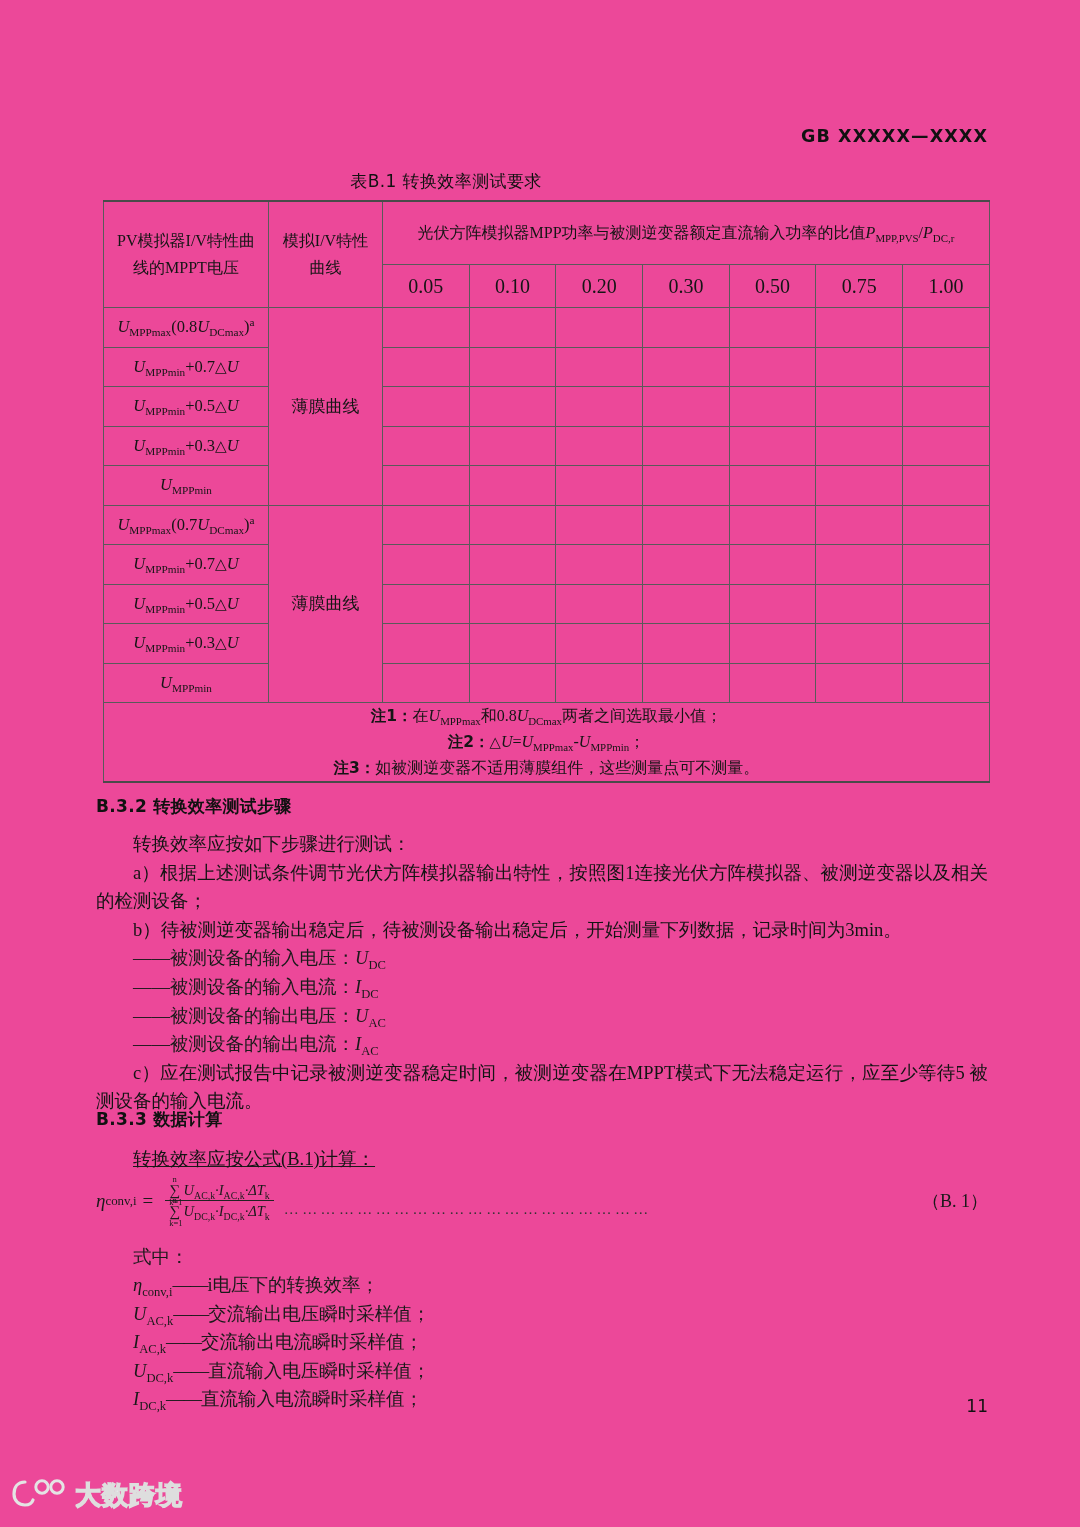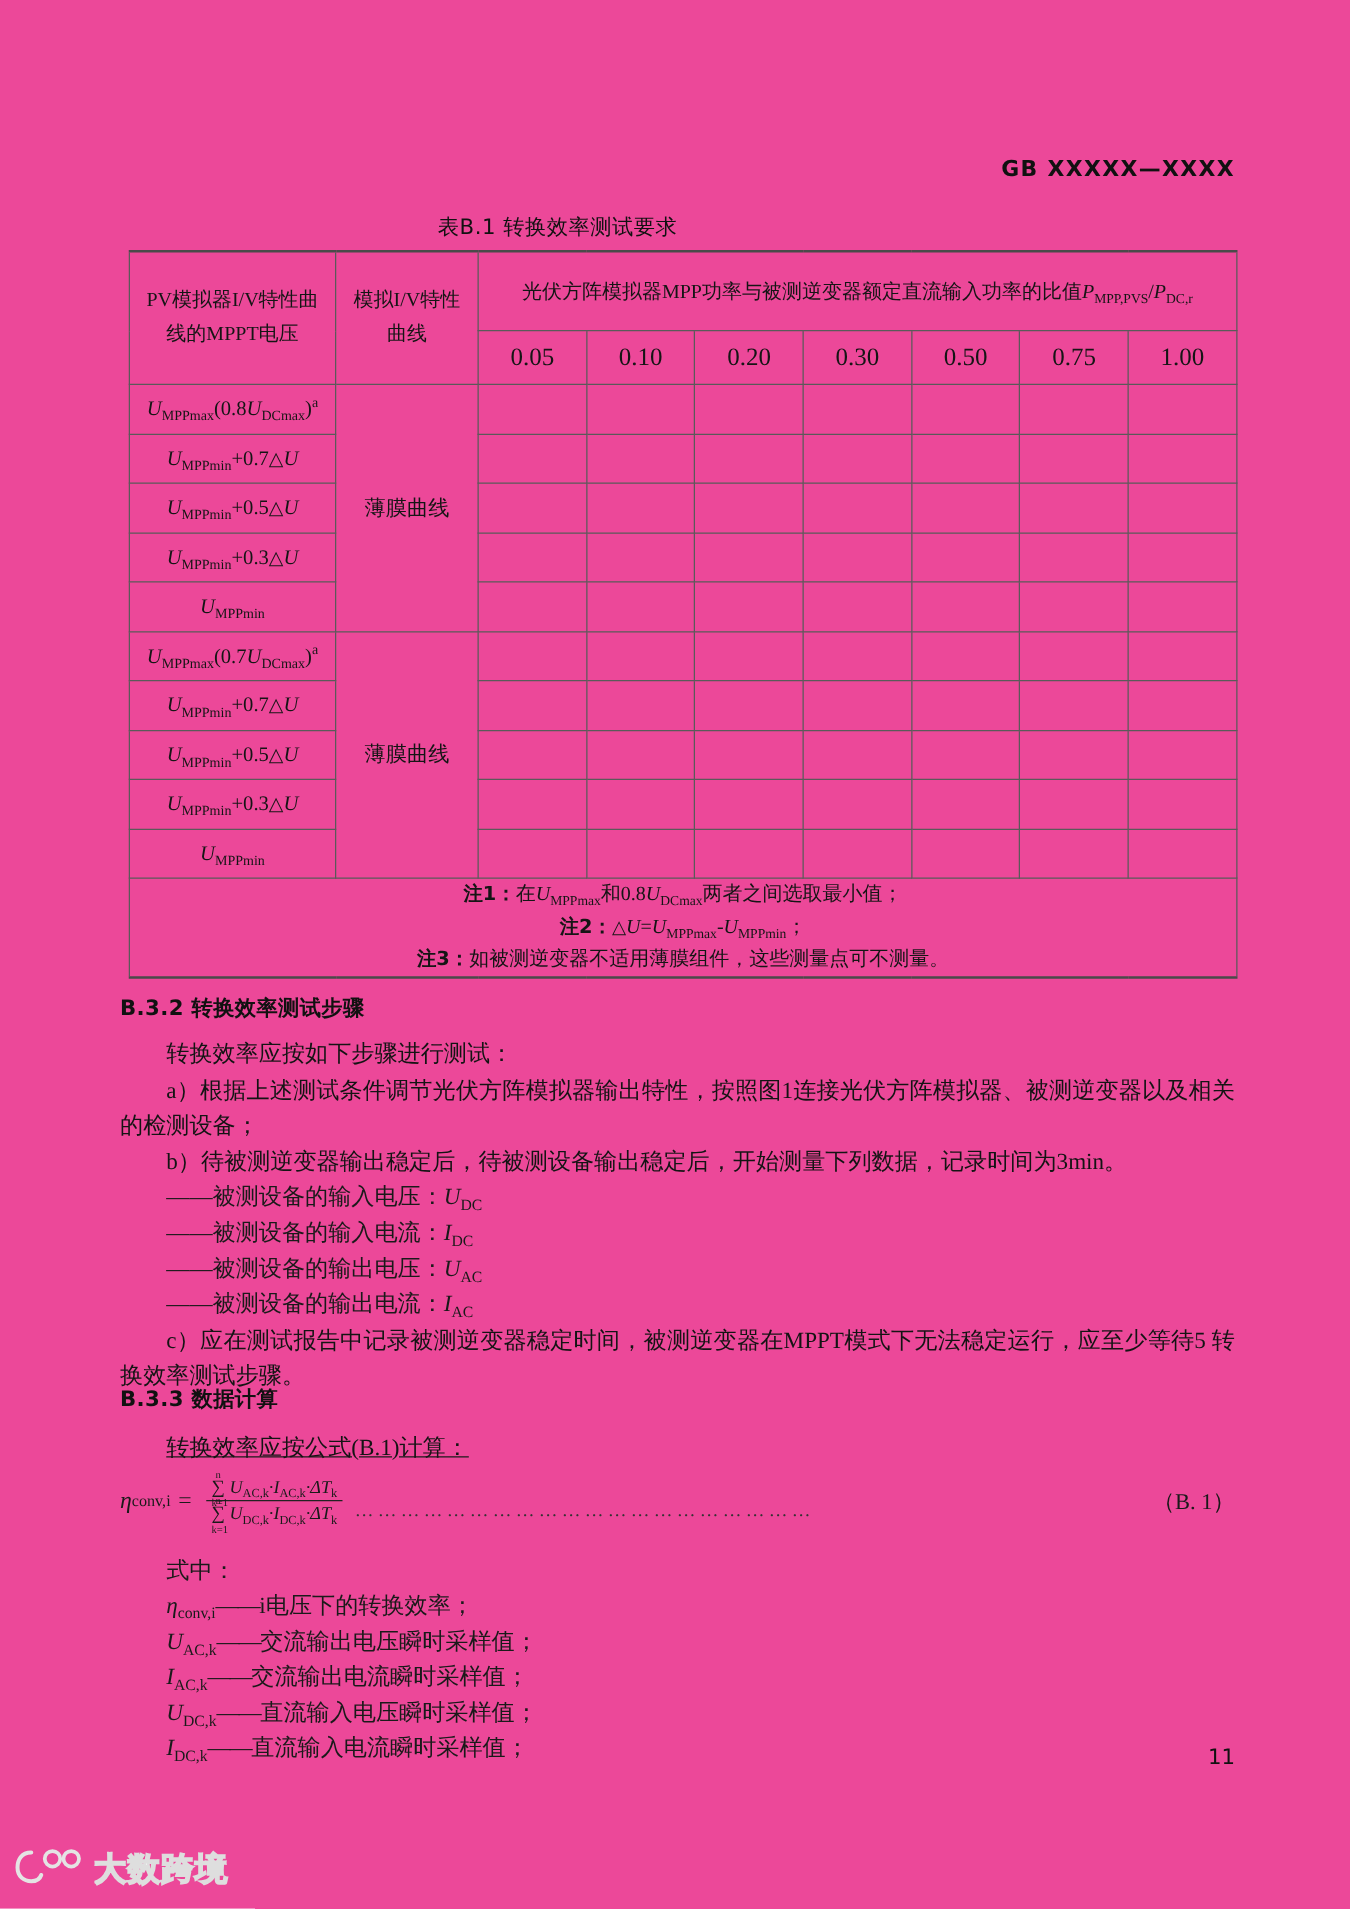"c）应在测试报告中记录被测逆变器稳定时间，被测逆变器在MPPT模式下无法稳定运行" p.p { text: 转换效率测试步骤 -> 被测设备的输入电流 }
